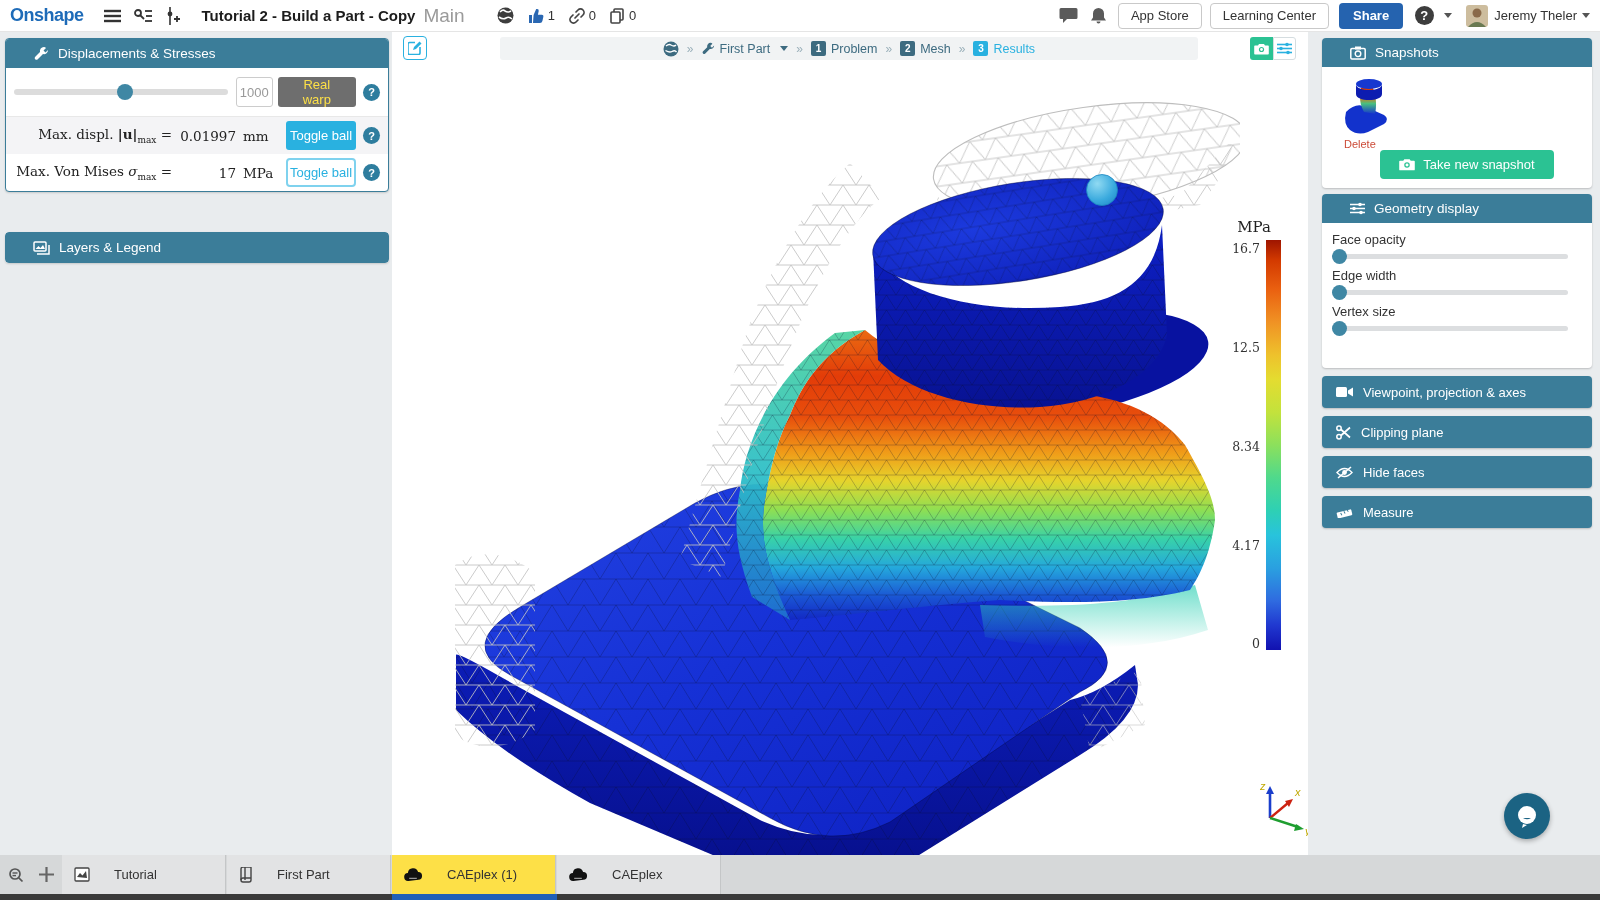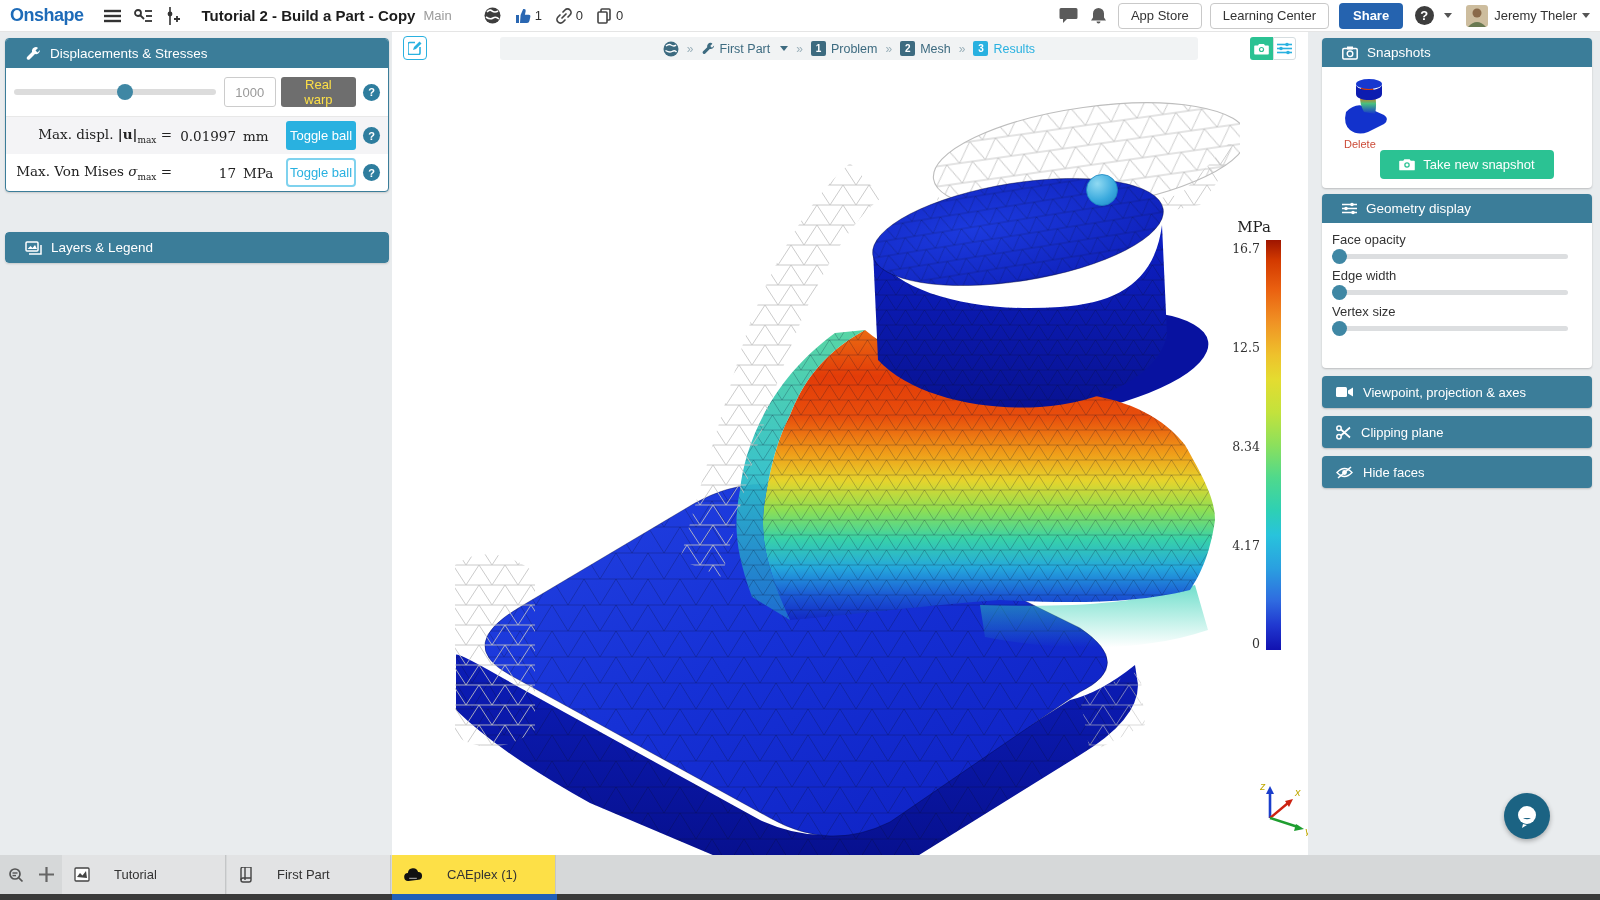"Main" .doc-ws { font-size: 13px -> 19px }
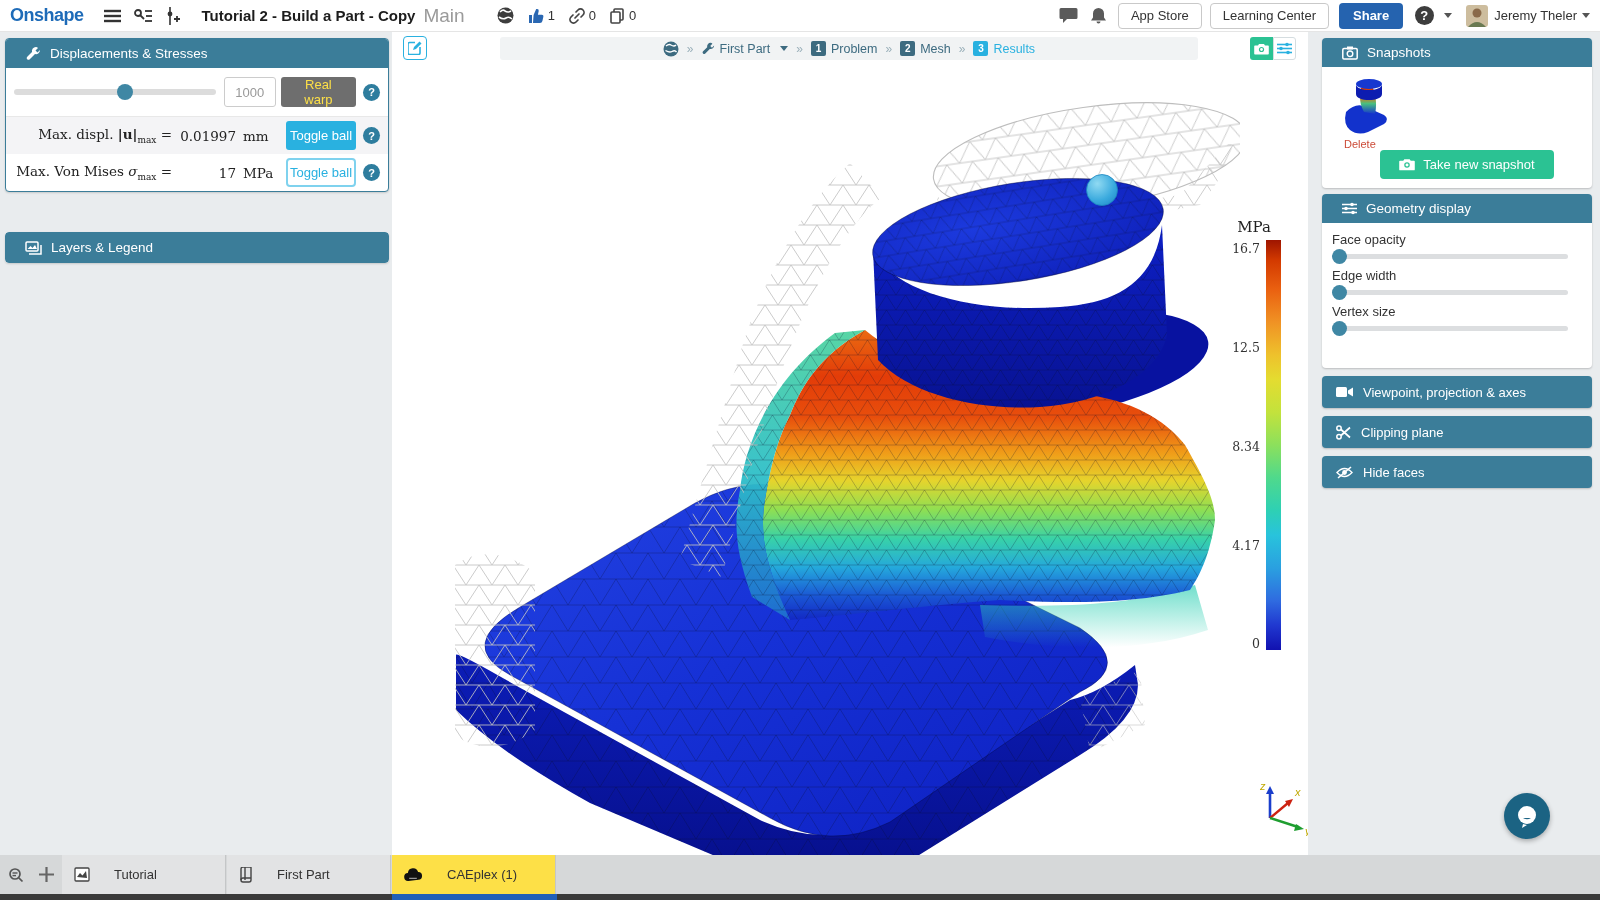"Displacements & Stresses" .panel-header { padding: 0 20px -> 0 28px }
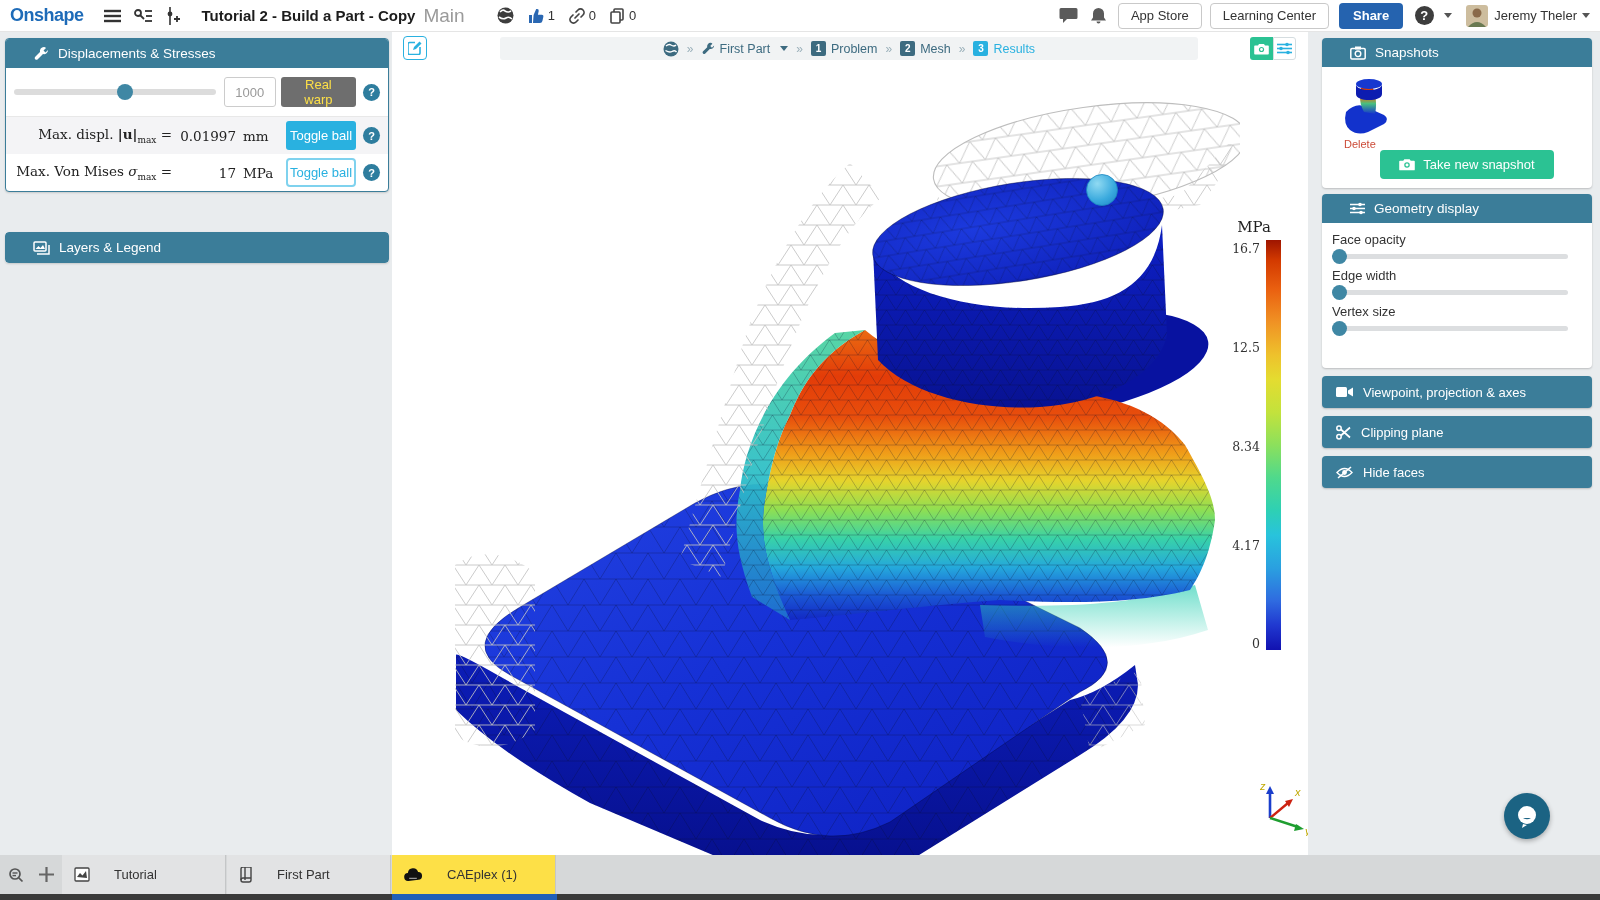"1000" .warp-input { width: 52px -> 37px }
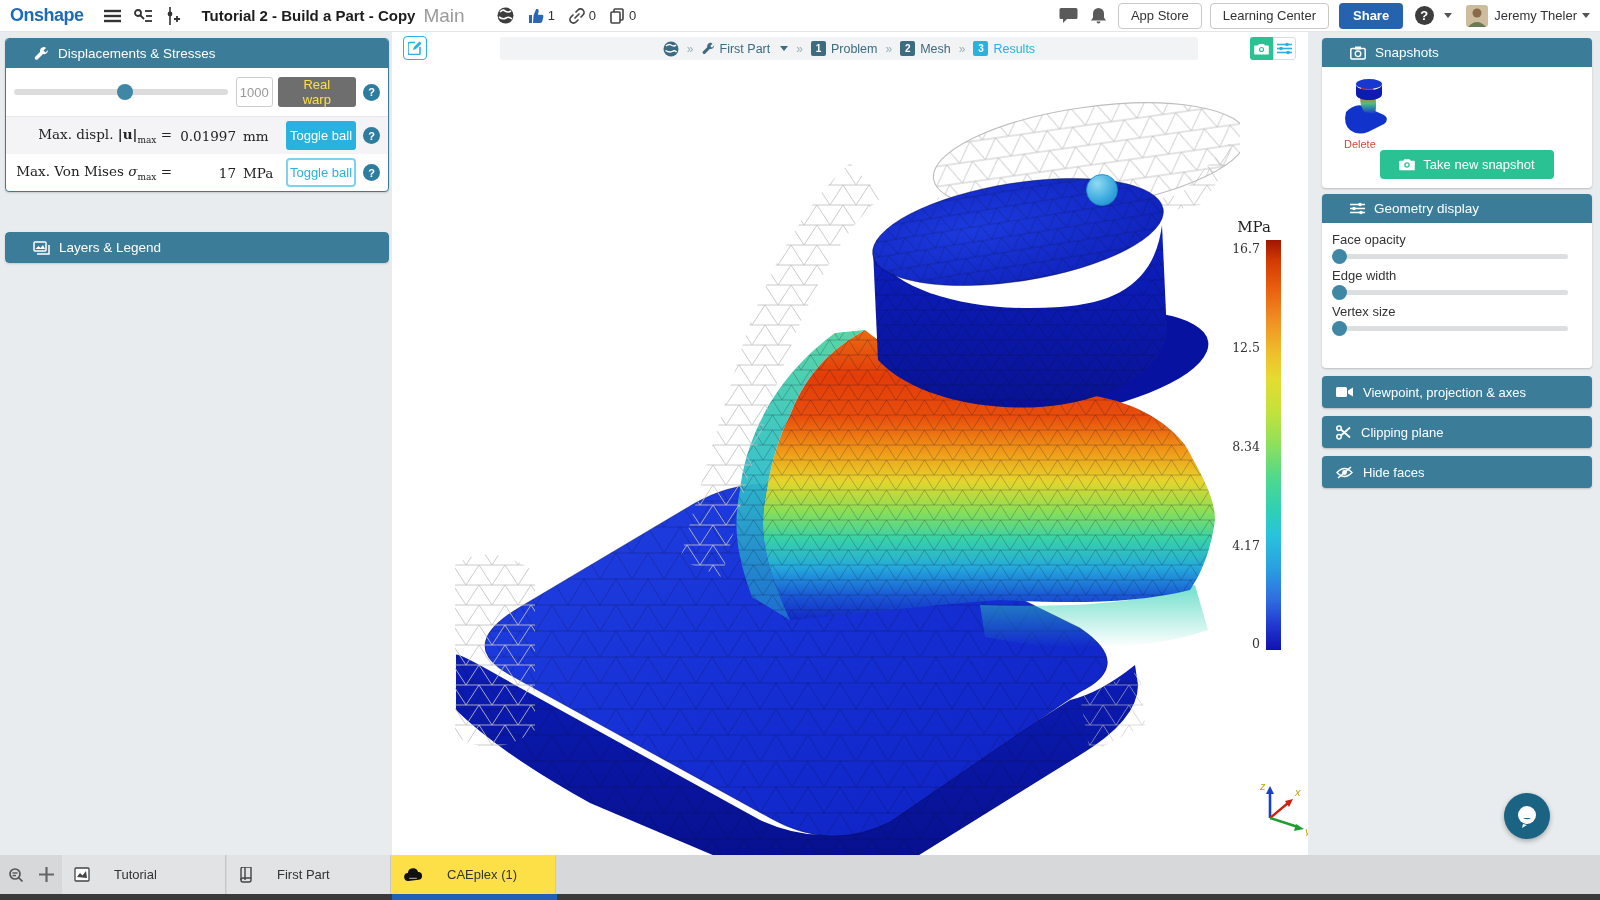"Measure" div.rtool { html: none -> <div> <svg> <rect></rect> <g> <line></line> <line></line> <line></line> </g> </svg> <span>Measure</span> </div> }
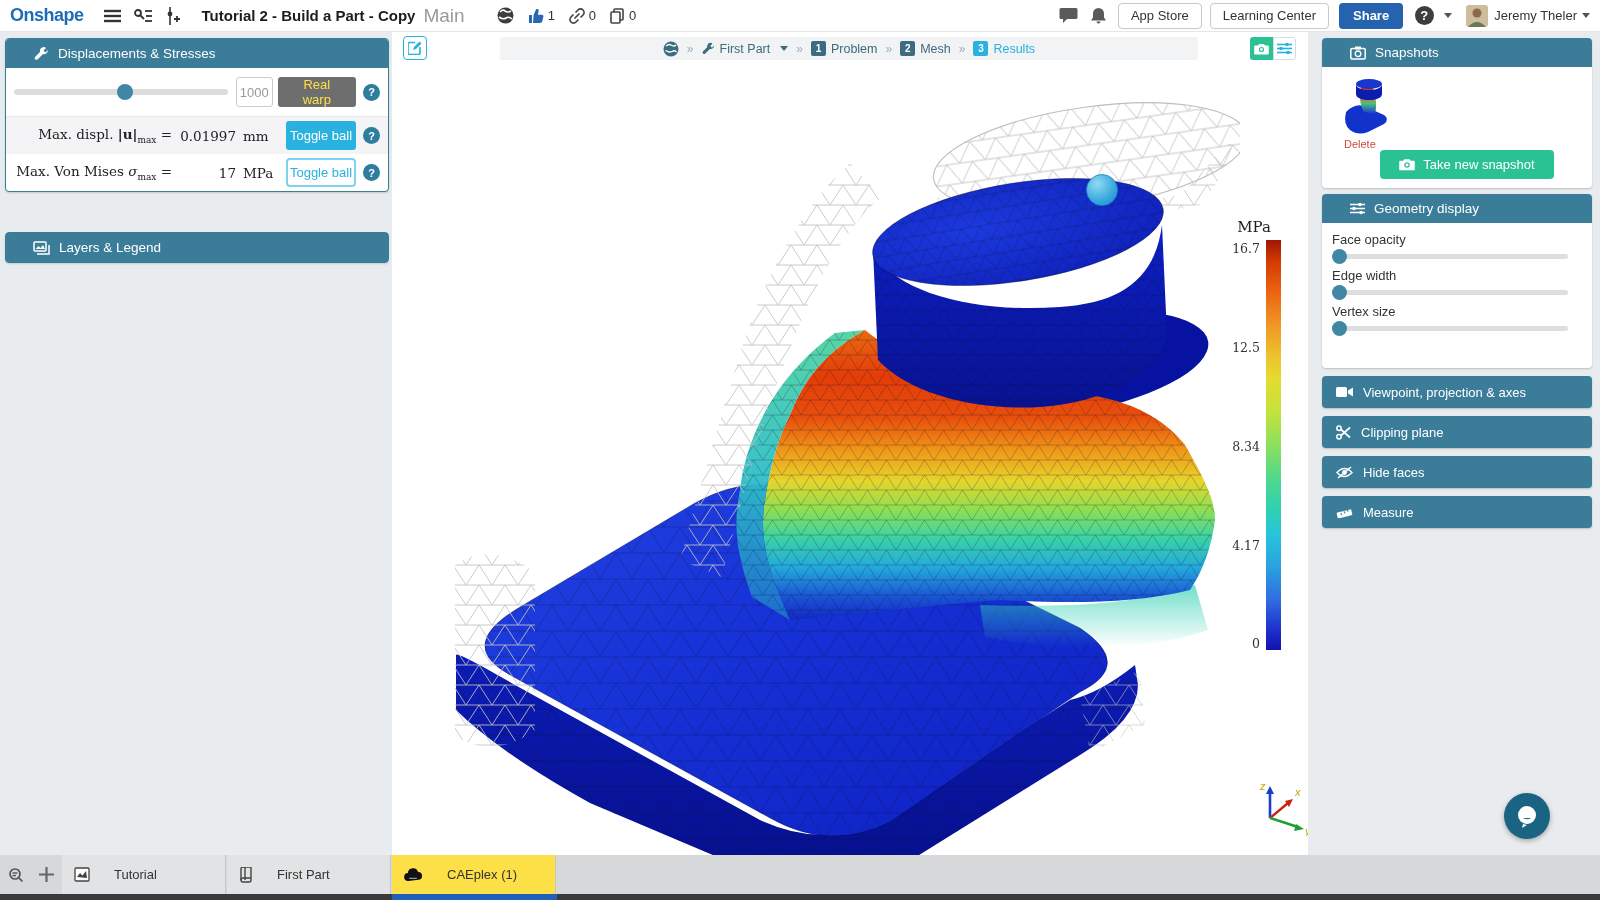"CAEplex" div.tab { html: none -> <div> <svg> <path></path> <rect></rect> <g> <line></line> </g> </svg> <span>CAEplex</span> </div> }
